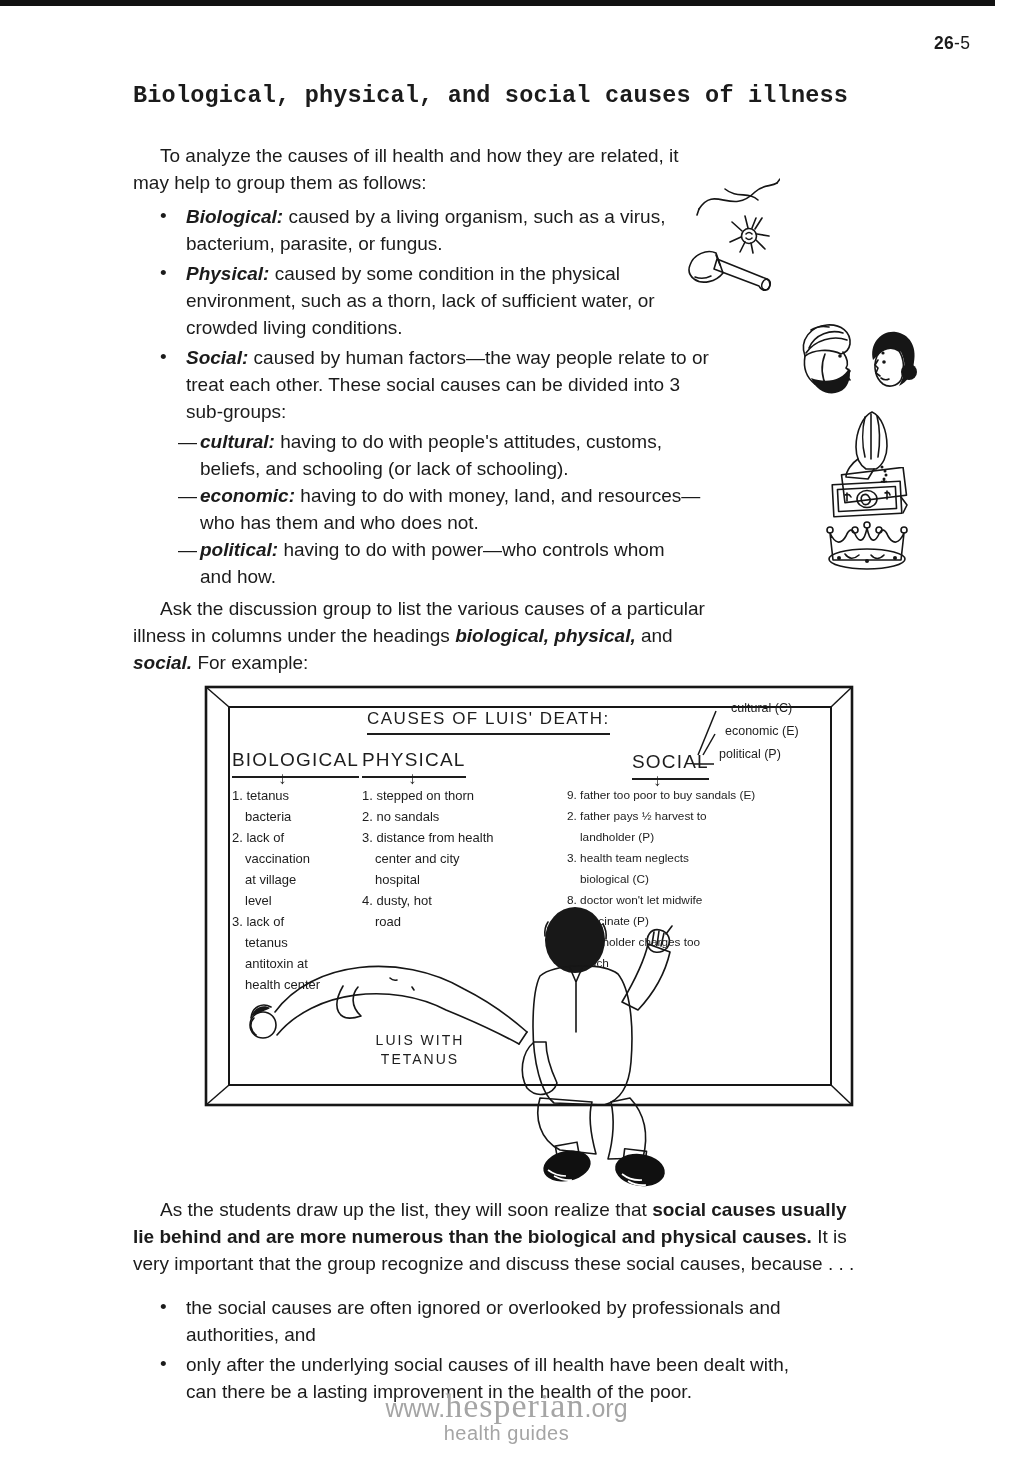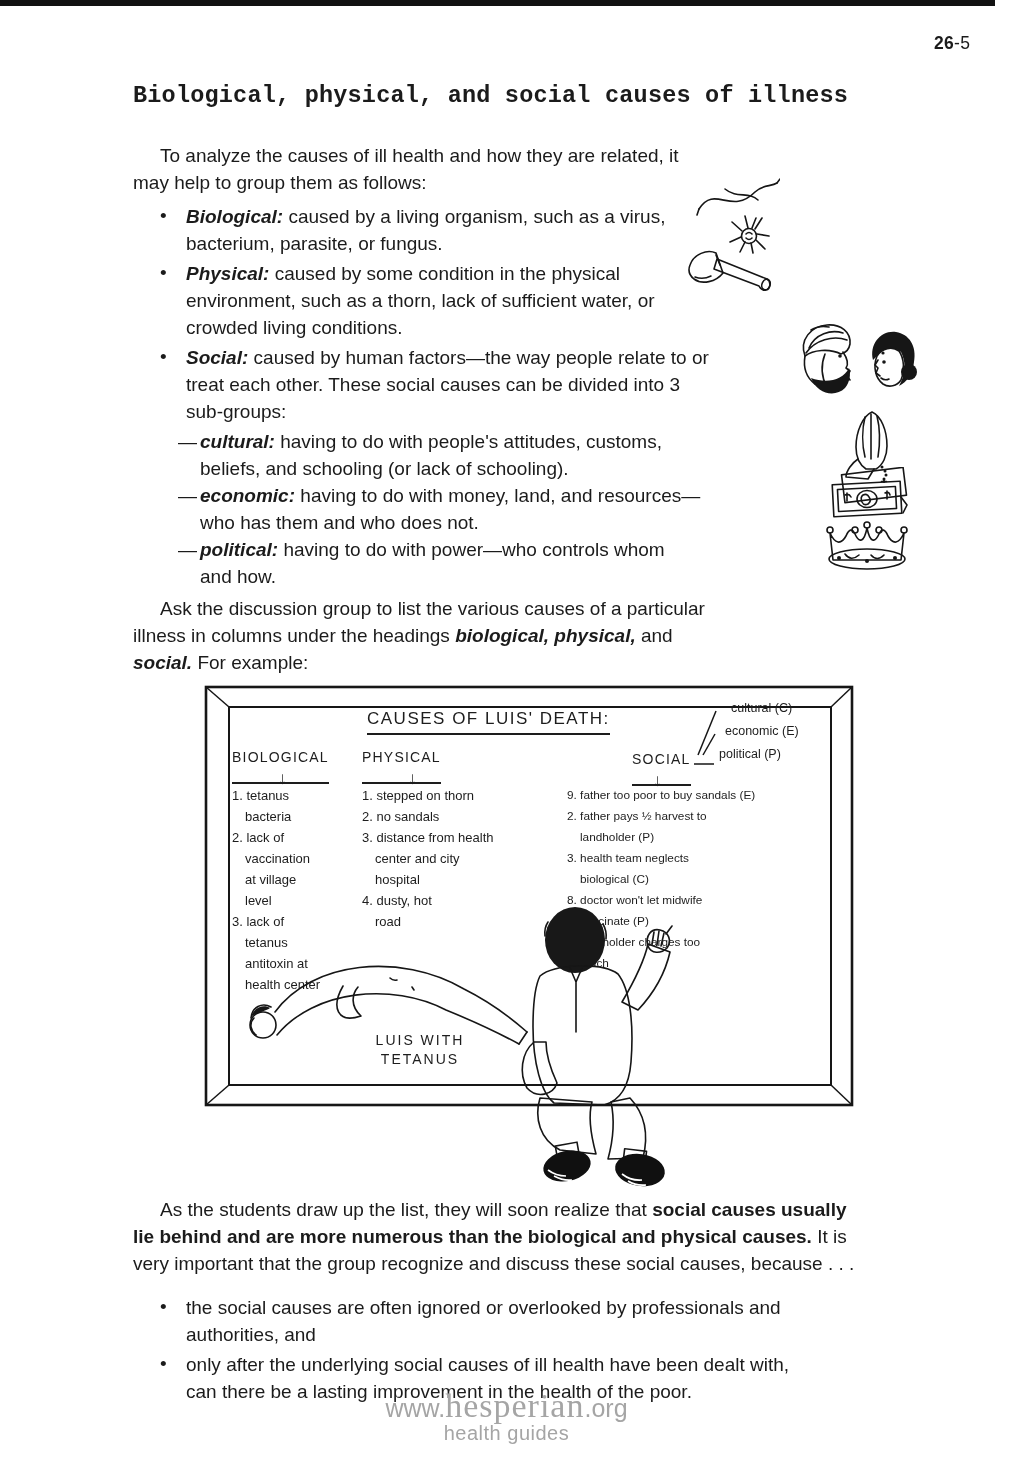"BIOLOGICAL" .b-head { font-size: 14px -> 19px; padding-bottom: 17px -> 5px }
